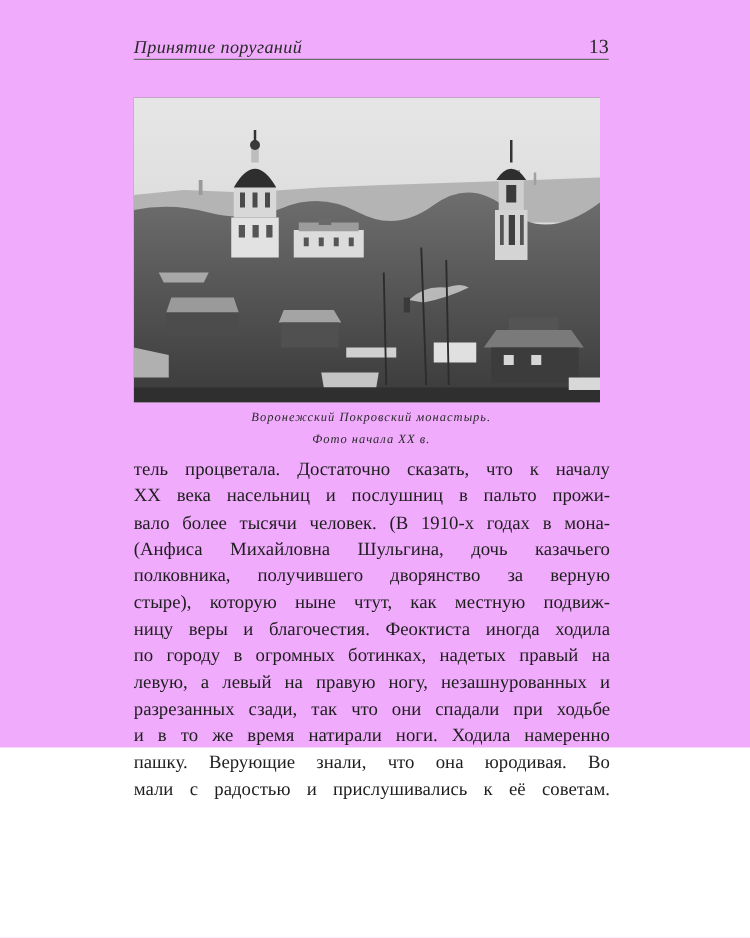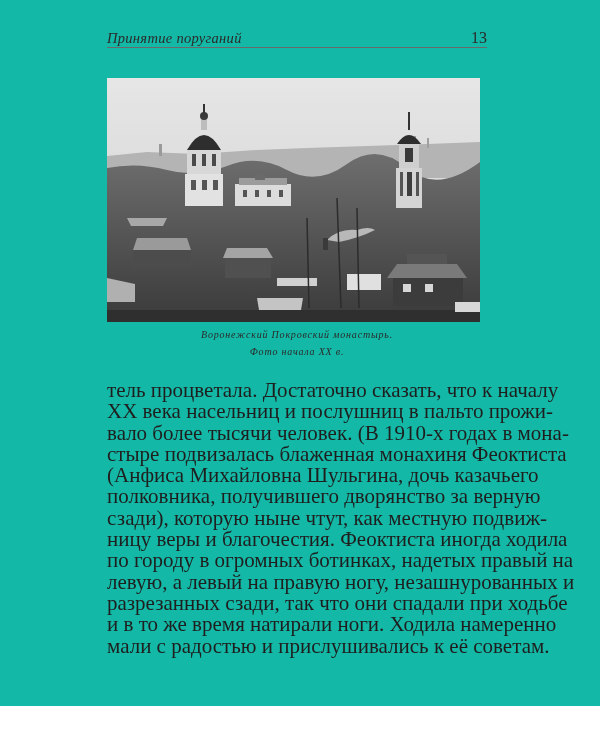"Принятие поруганий" .page { background: #14b8a6 -> #f0abfc; height: 706px -> 598px }
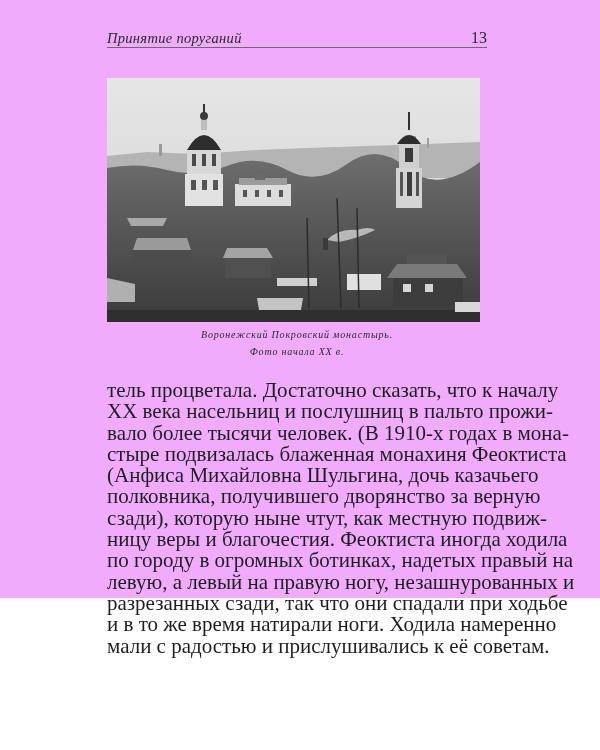"тель процветала. Достаточно сказать, что" .body-text { font-size: 21px -> 15px; top: 380px -> 366px }
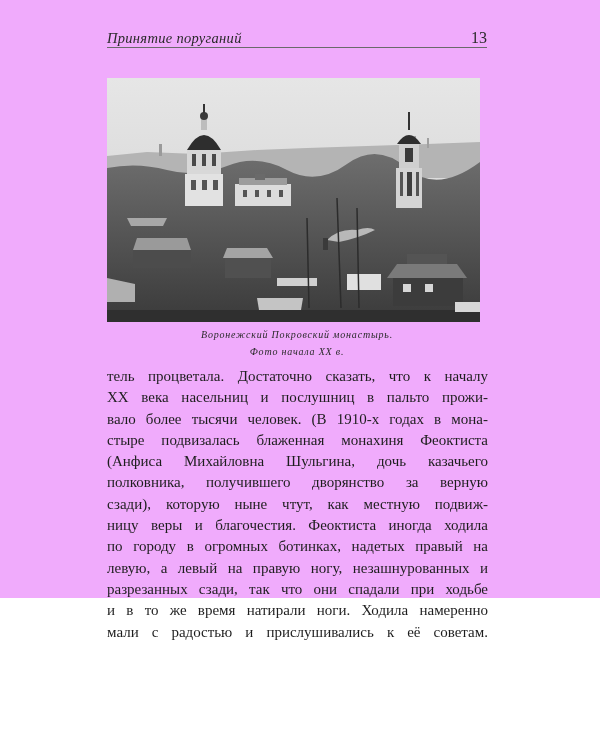"стыре подвизалась блаженная монахиня" span.line { html: <span>стыре подвизалась блаженная монахиня Феоктиста</span> -> none }
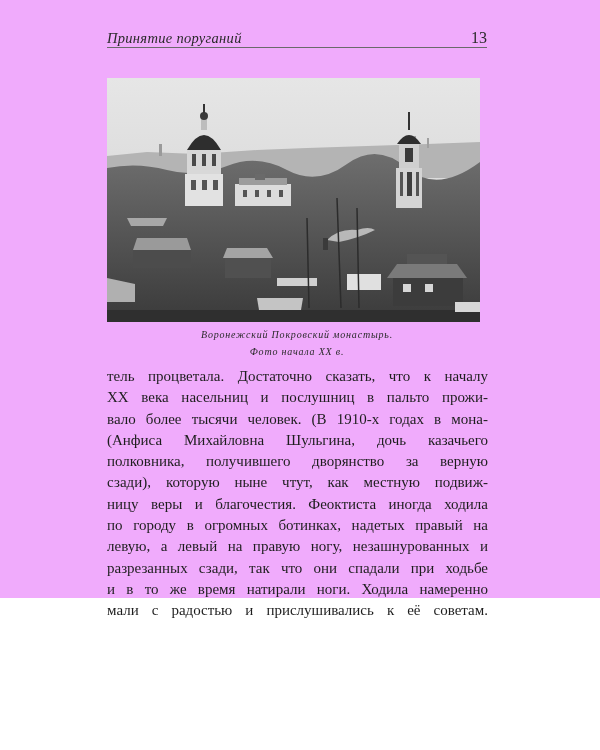"сзади), которую ныне чтут, как" span.line { text: сзади -> стыре }
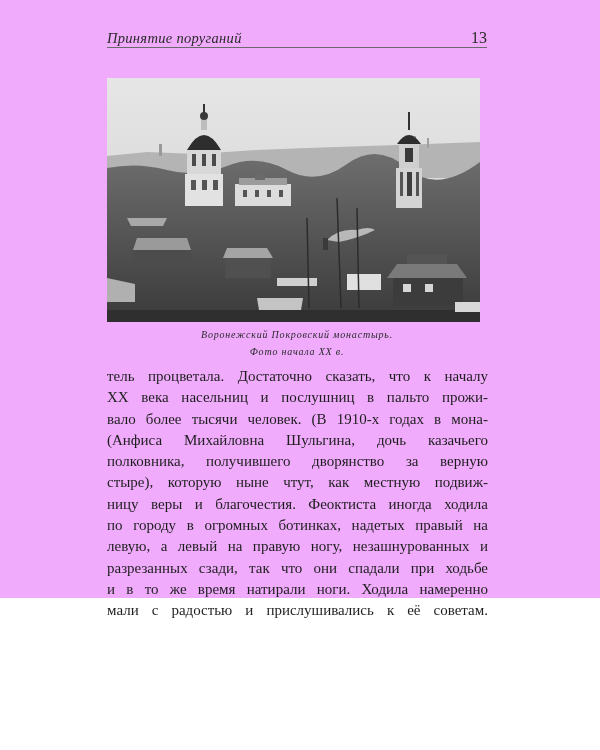"пашку. Верующие знали, что она" span.line { html: none -> <span>пашку. Верующие знали, что она юродивая. Во</span> }
